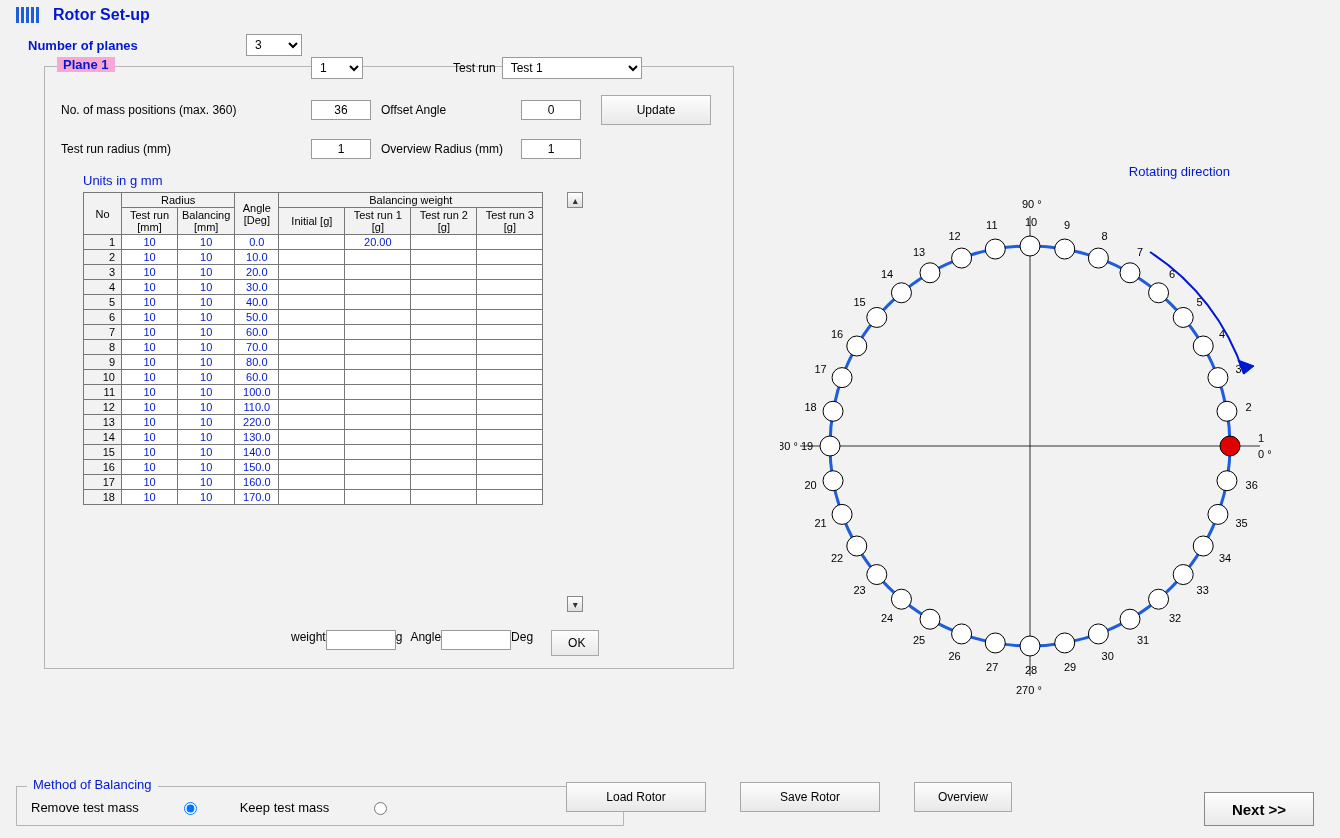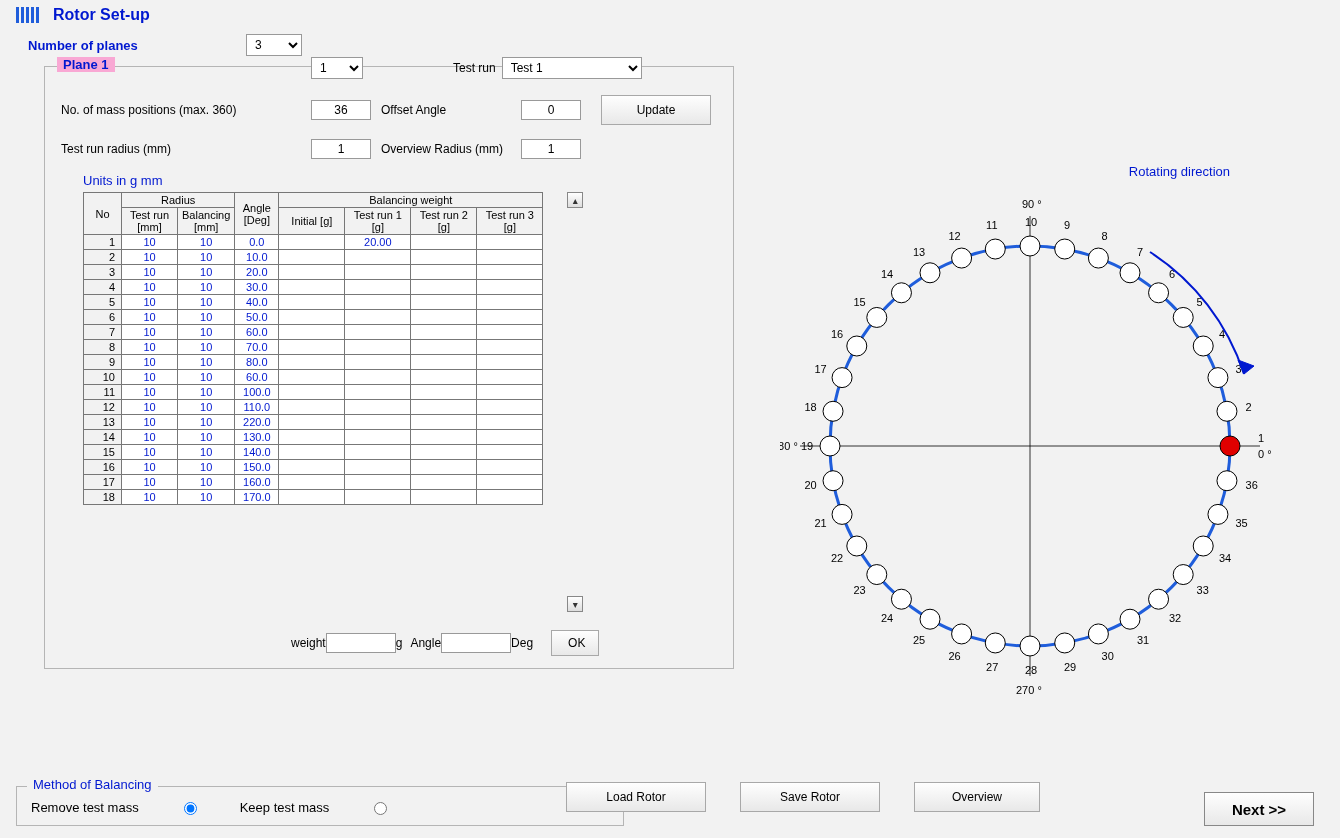"weight" .weight-row { align-items: center -> none }
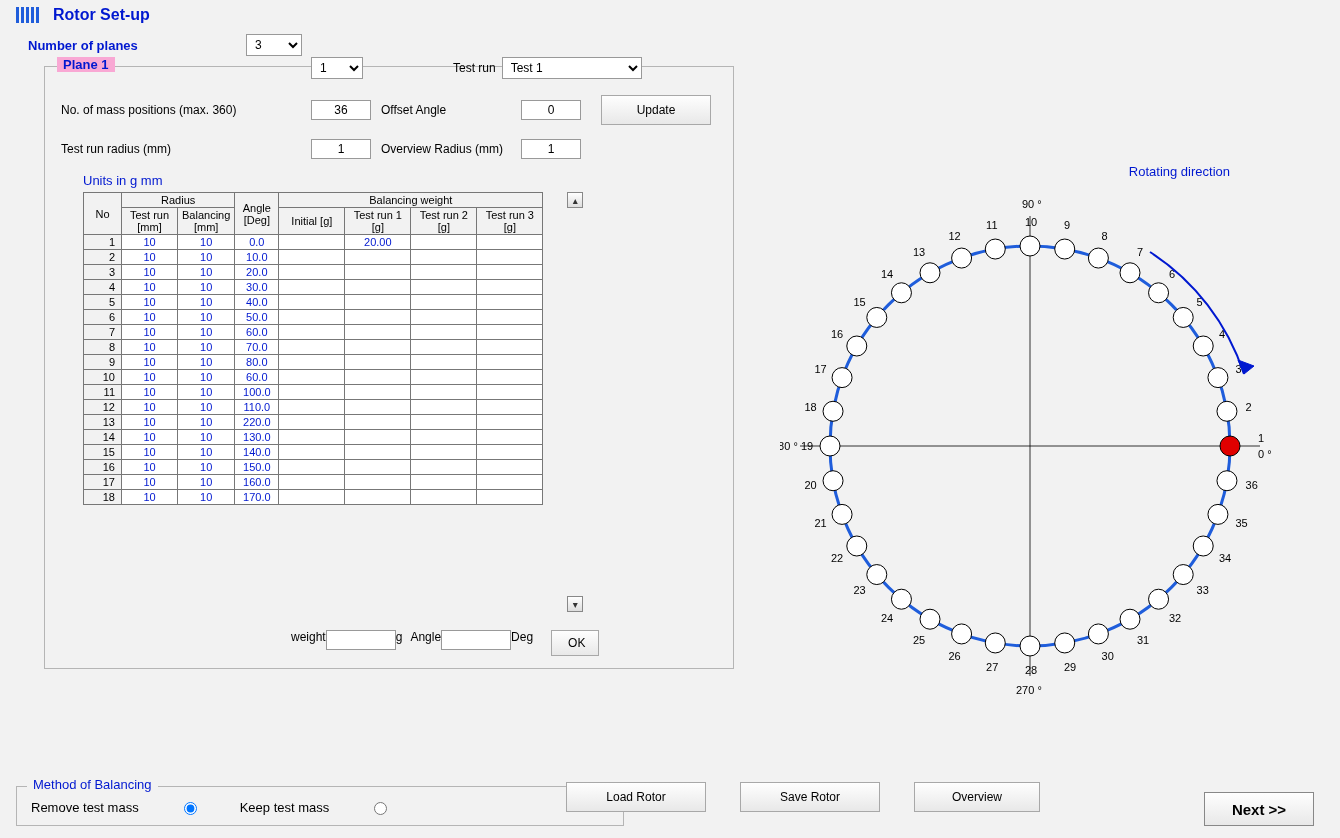"Overview" button.btn { width: 126px -> 98px }
